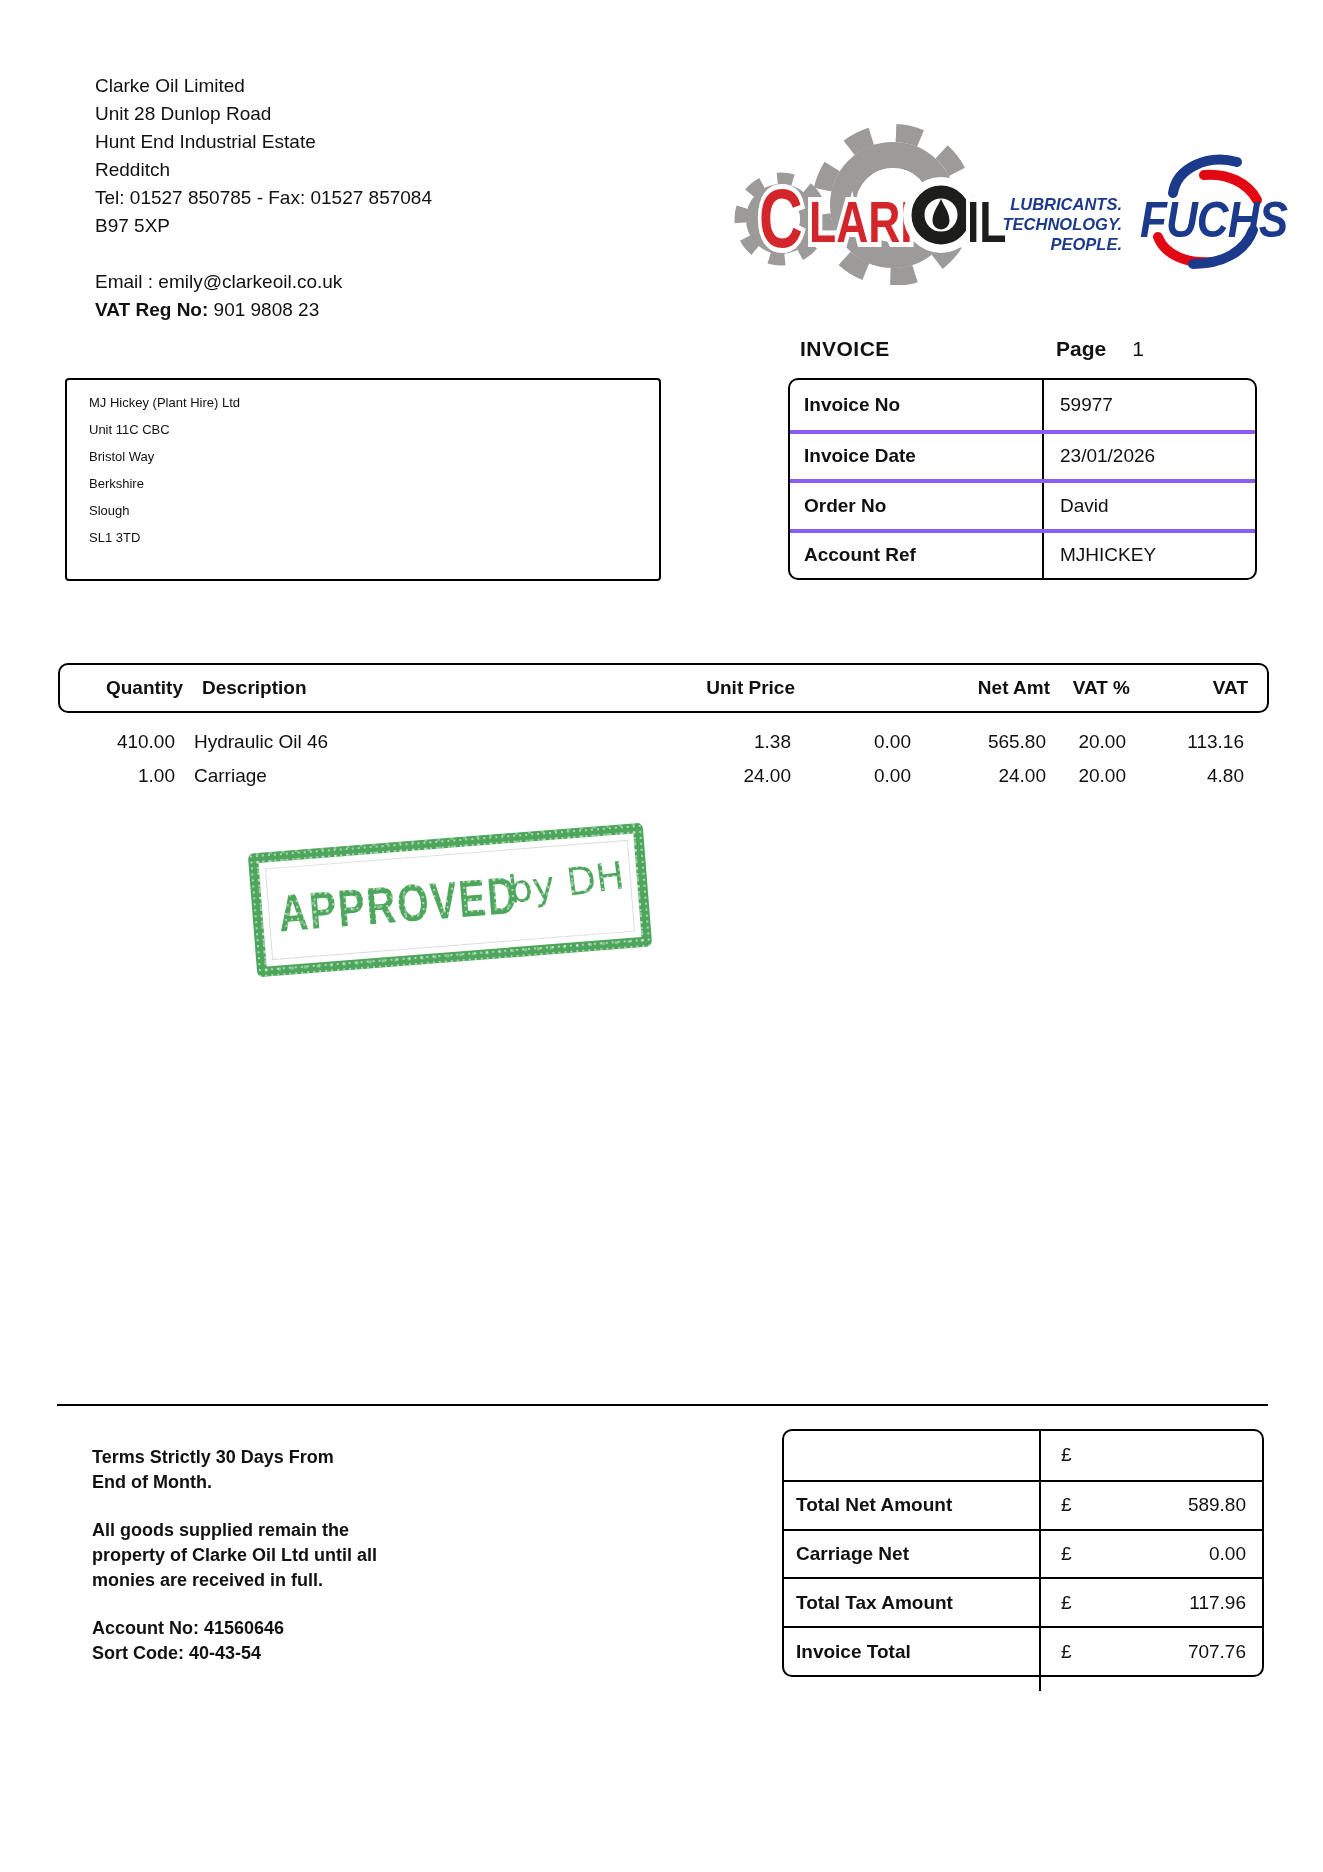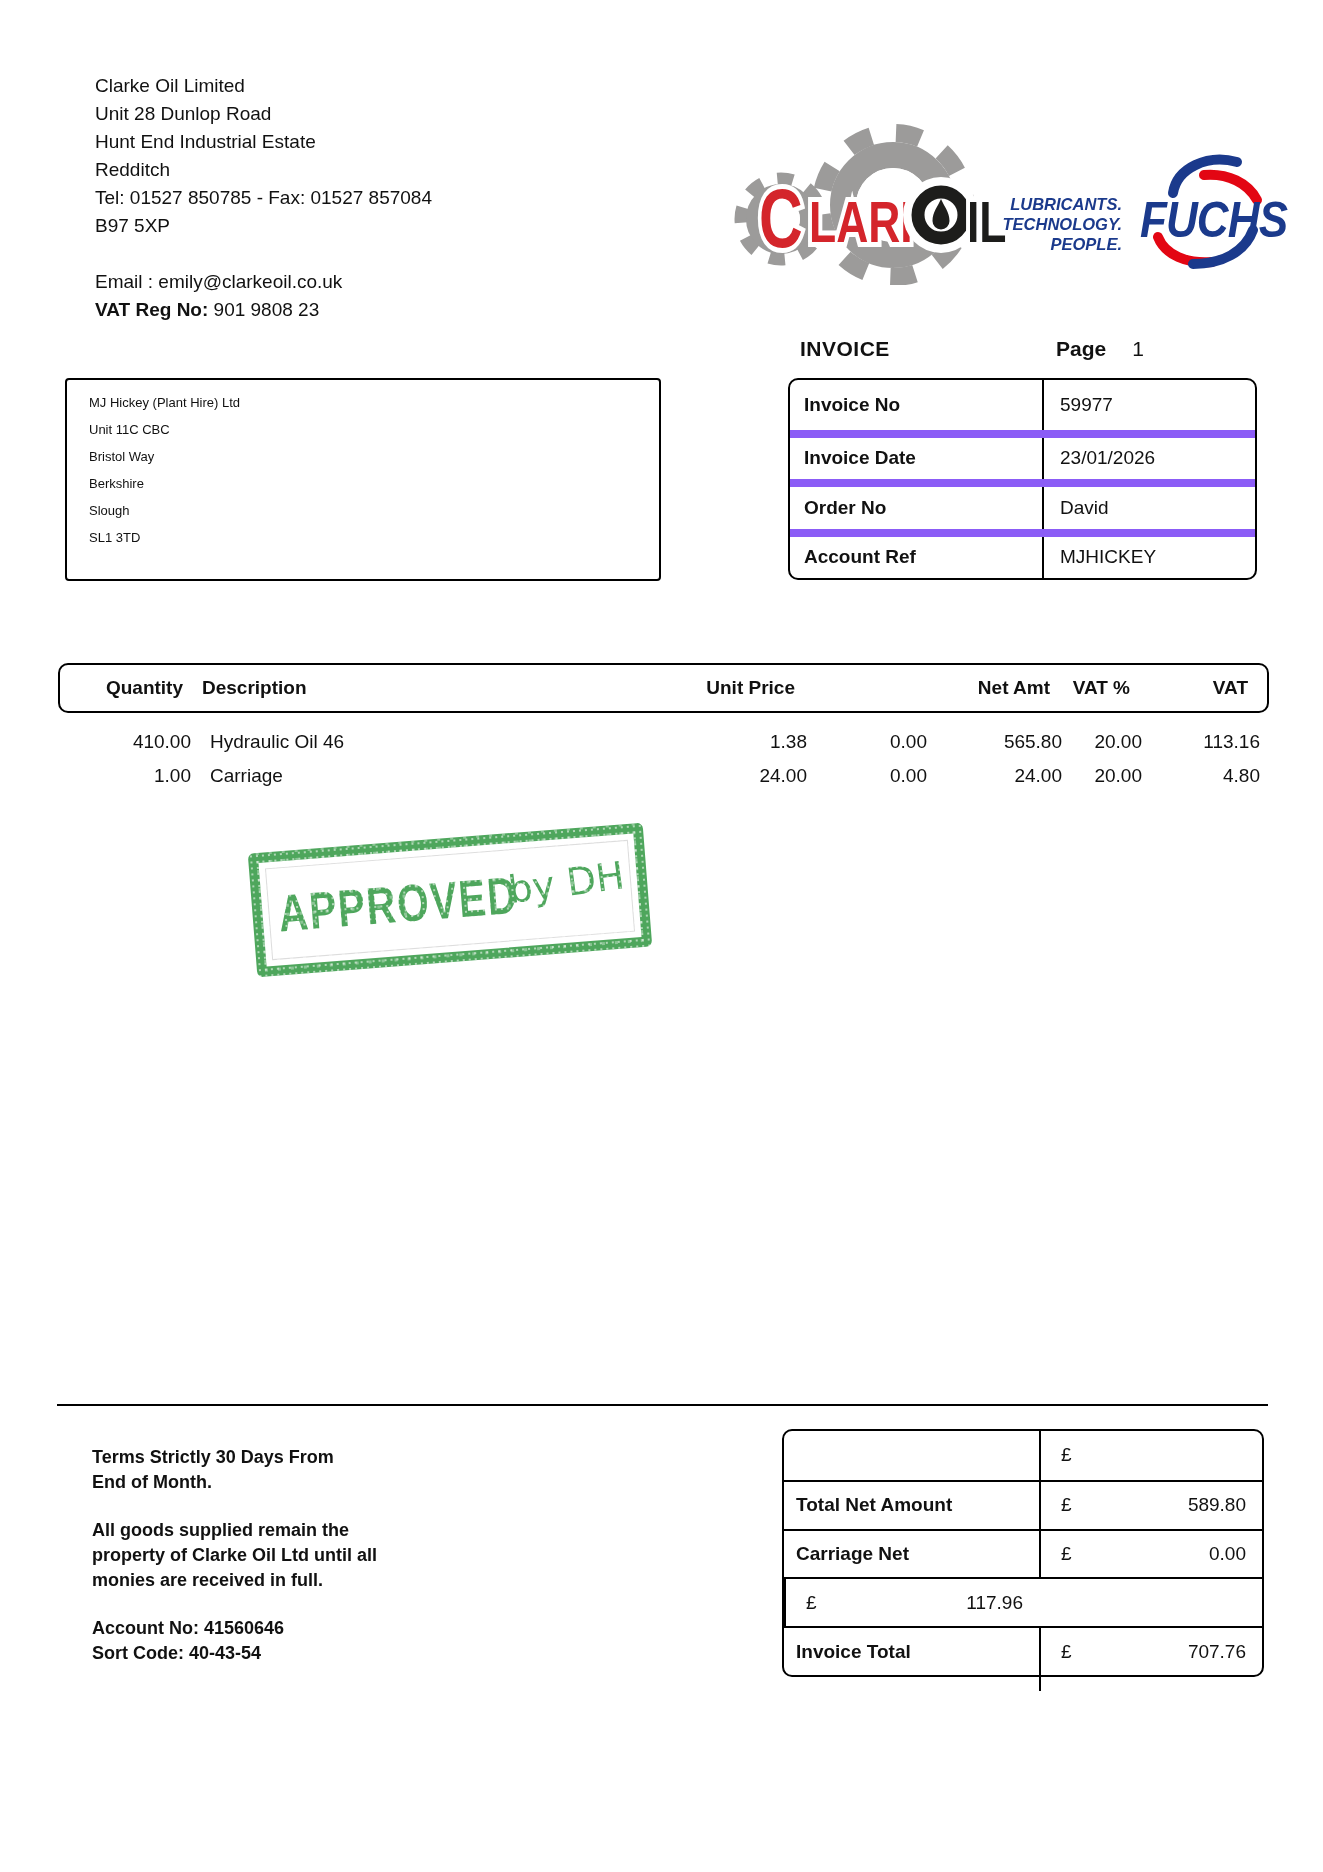"Invoice Date" .det-row + .det-row { border-top: 8px solid #8b5cf6 -> 4px solid #8b5cf6 }
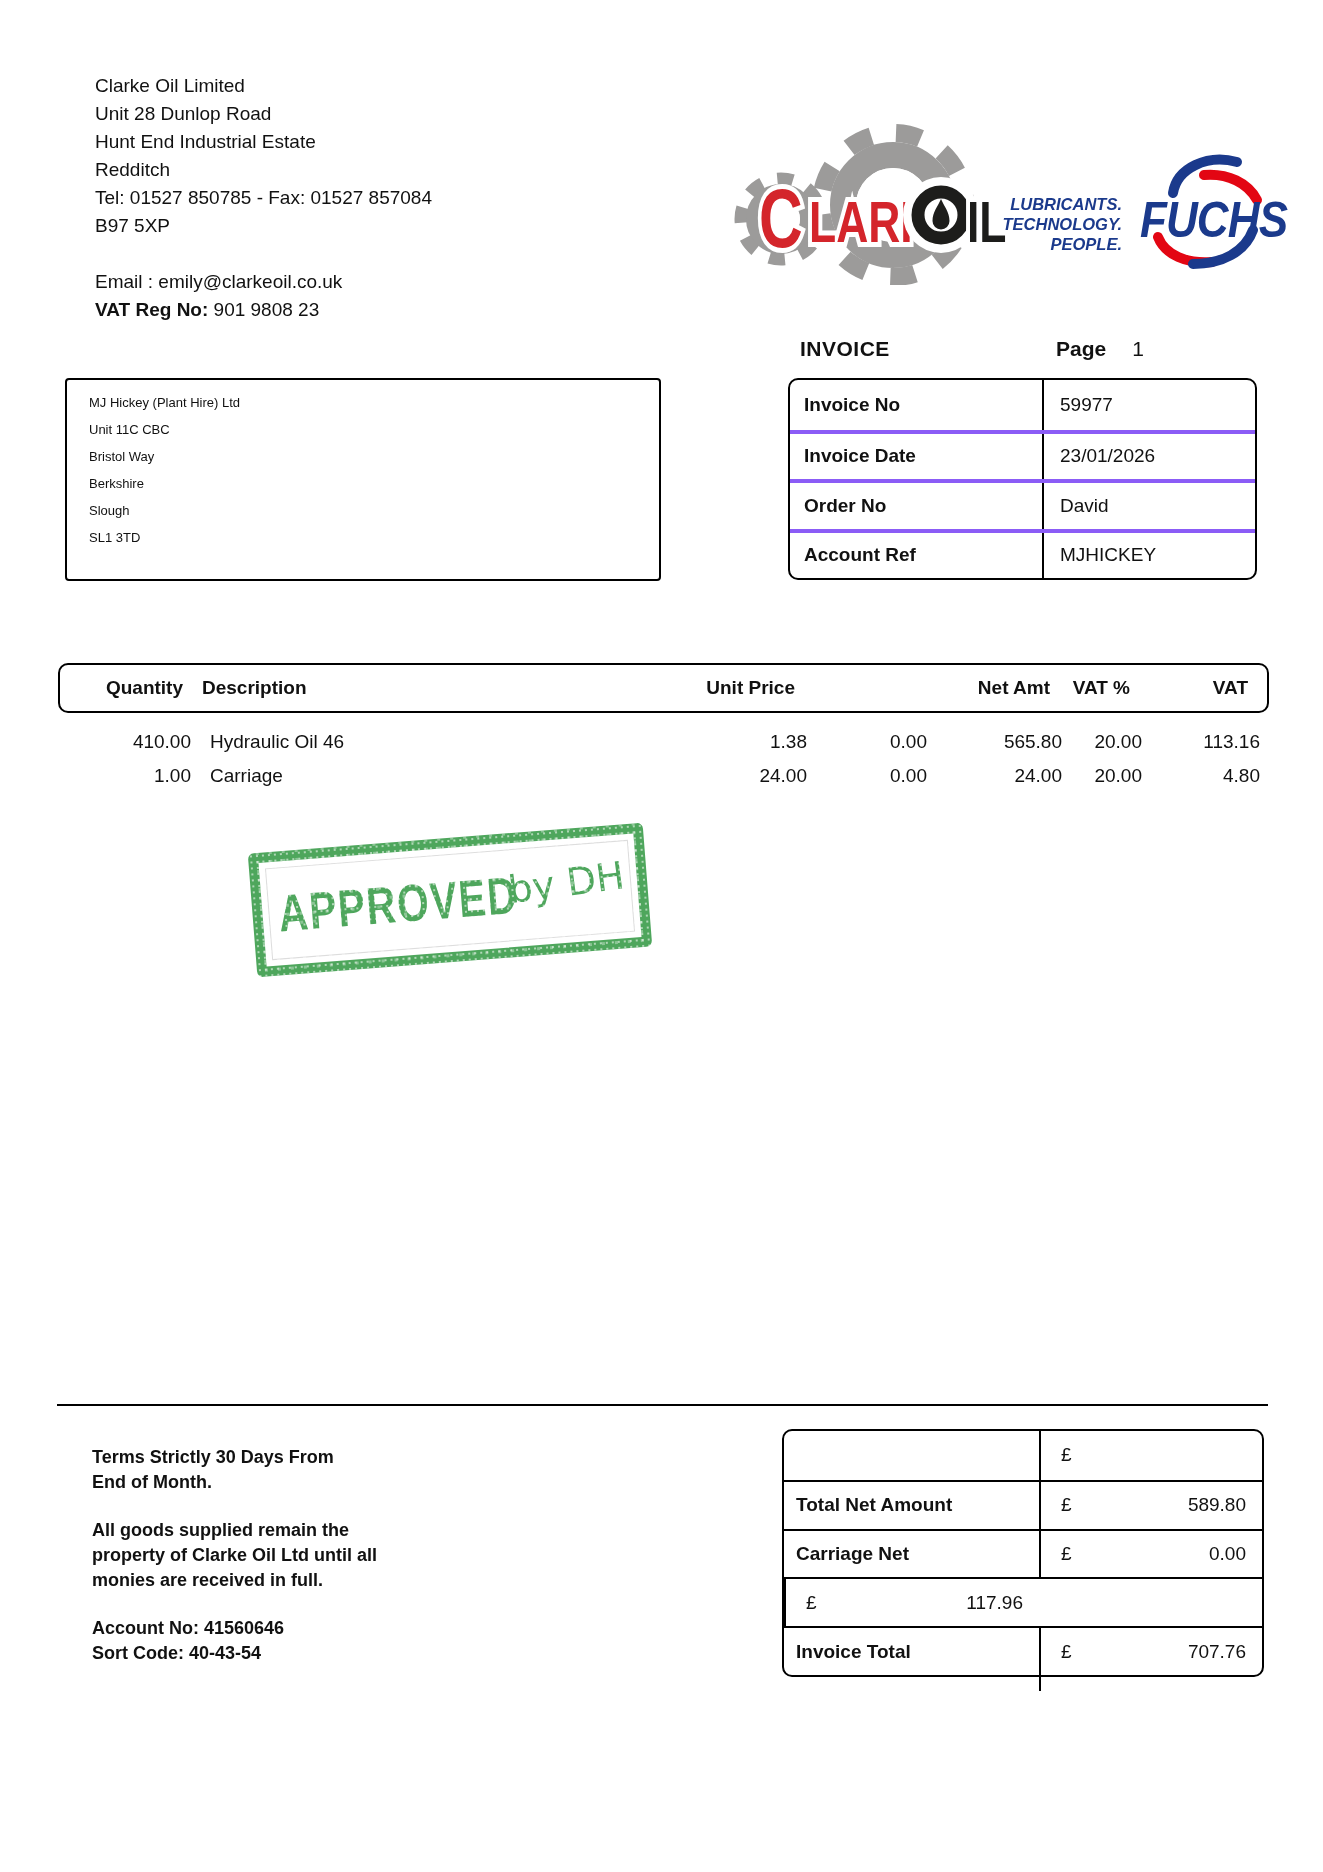"410.00" .items-rows { left: 68px -> 52px }
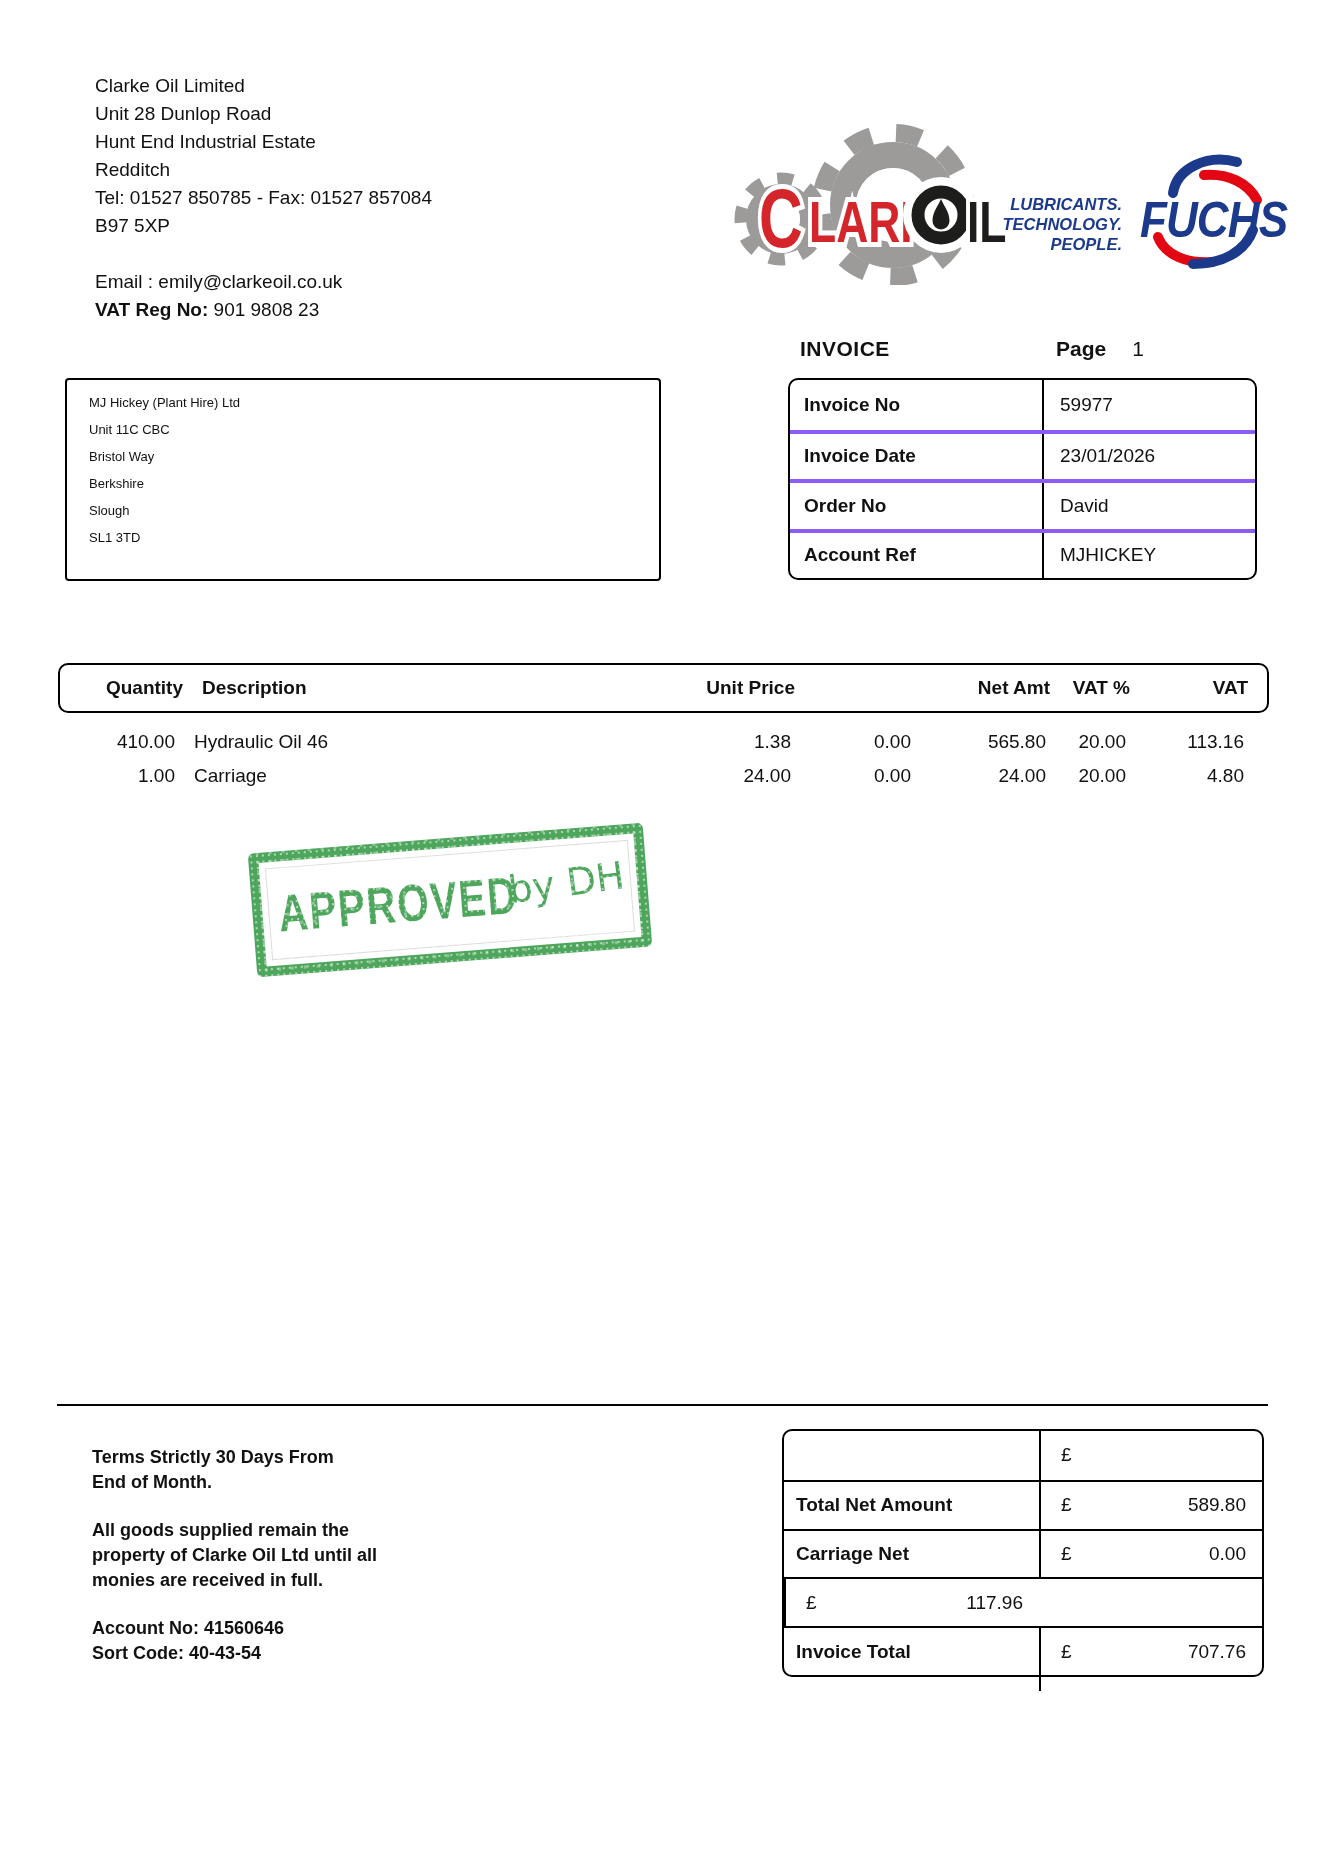"Total Tax Amount" div.tot-label { html: none -> <div>Total Tax Amount</div> }
